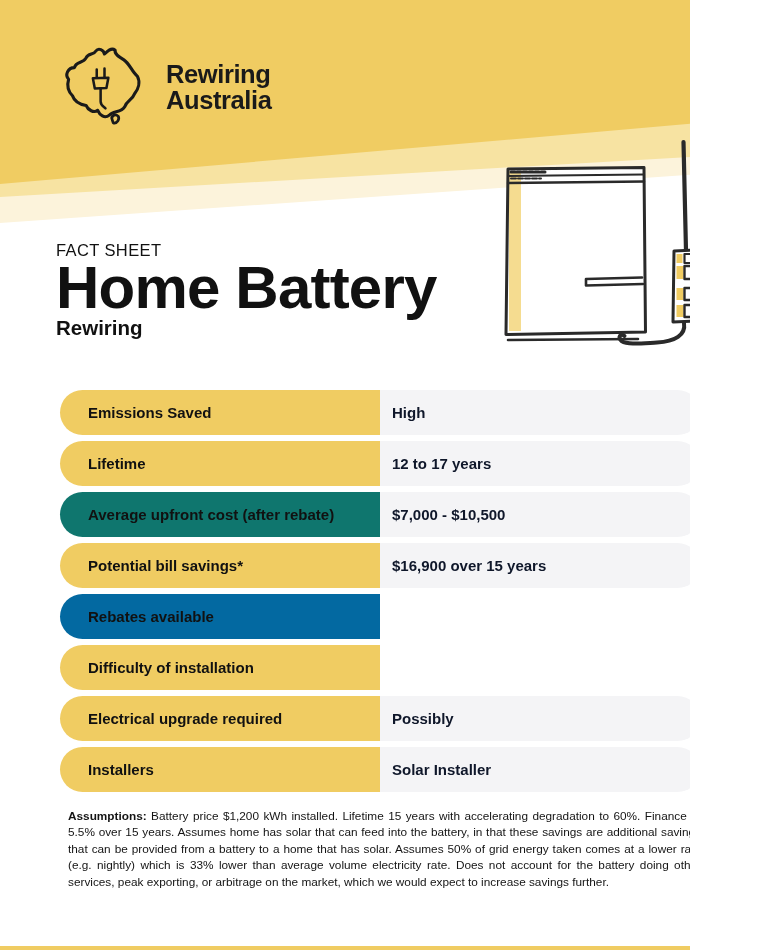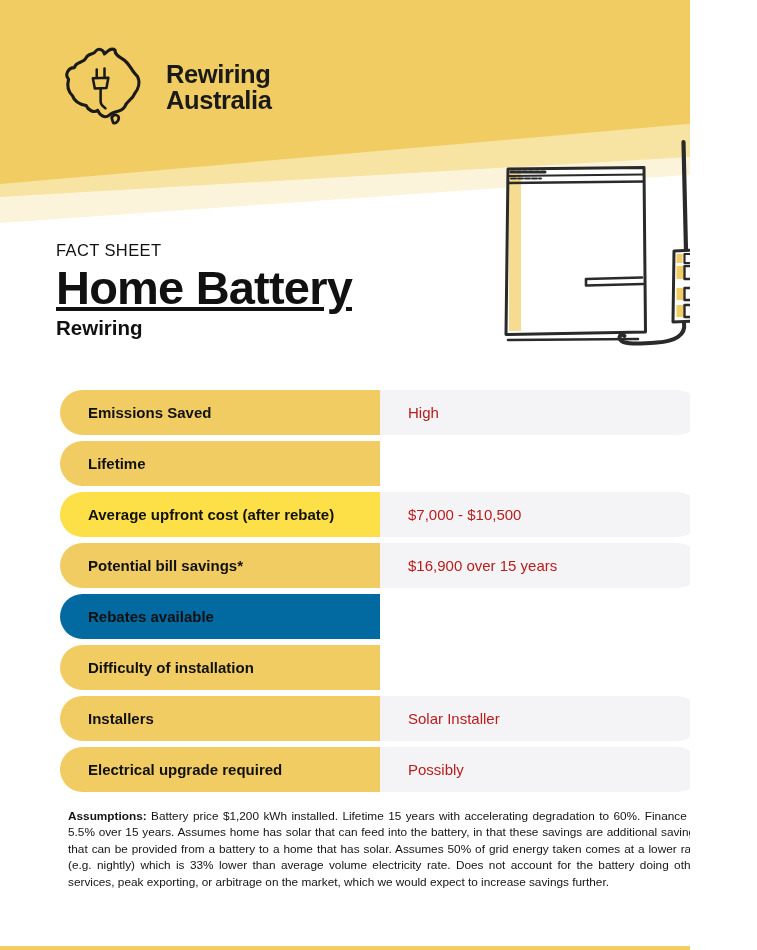"Home Battery" .main-title { font-size: 47px -> 60px; text-decoration: underline -> none }
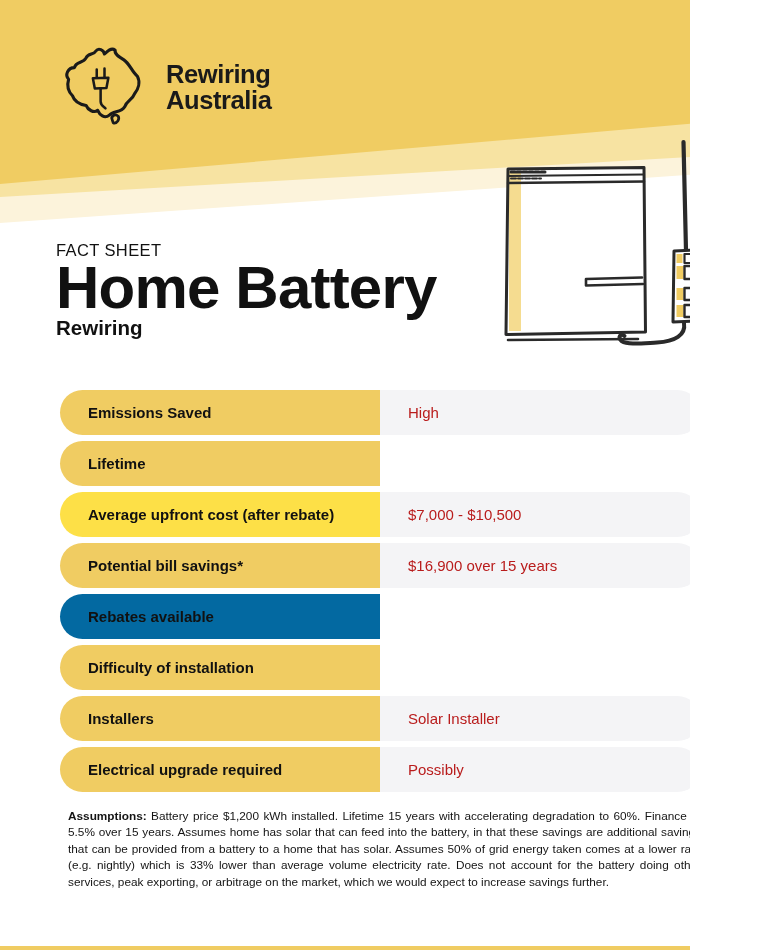"High" .cell-value { color: #b91c1c -> #0f172a; font-weight: 400 -> 700; padding-left: 28px -> 12px }
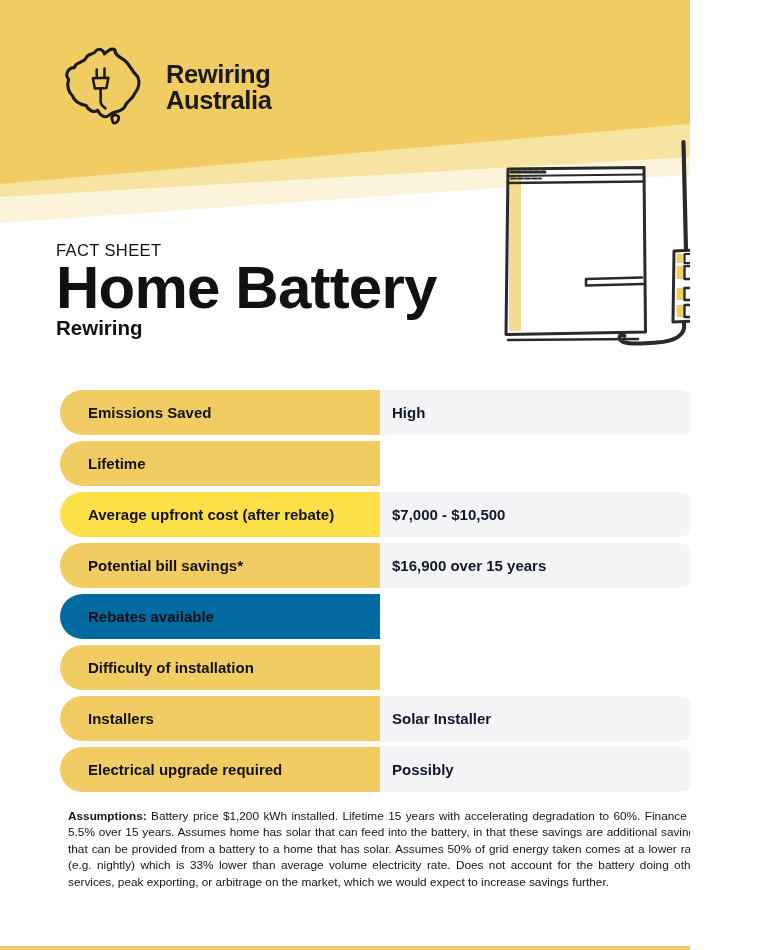"12 to 17 years" div.cell-value { html: none -> <div>12 to 17 years</div> }
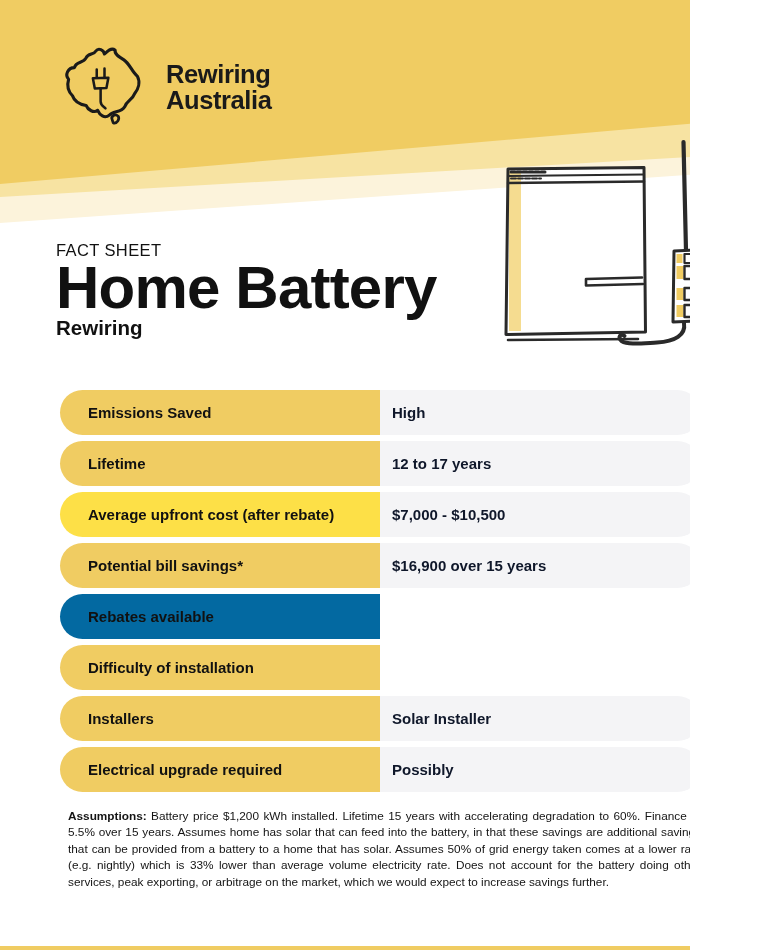"Average upfront cost (after rebate)" div.cell-label { background: #fde047 -> #0f766e }
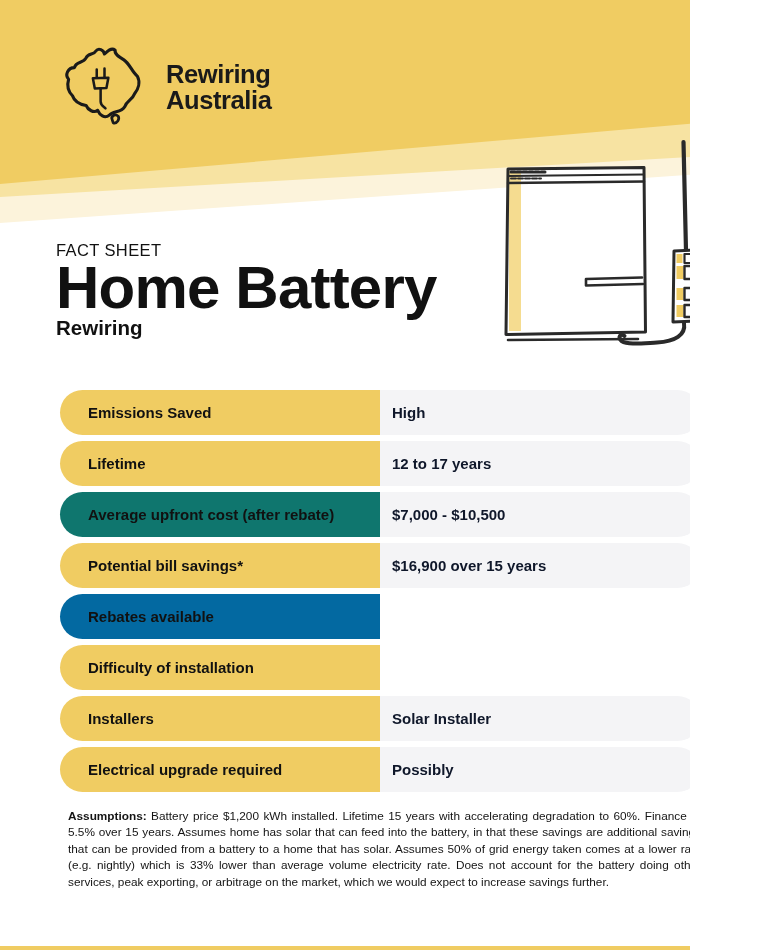"Installers" div.srow { order: before "Electrical upgrade required" -> after "Electrical upgrade required" }
